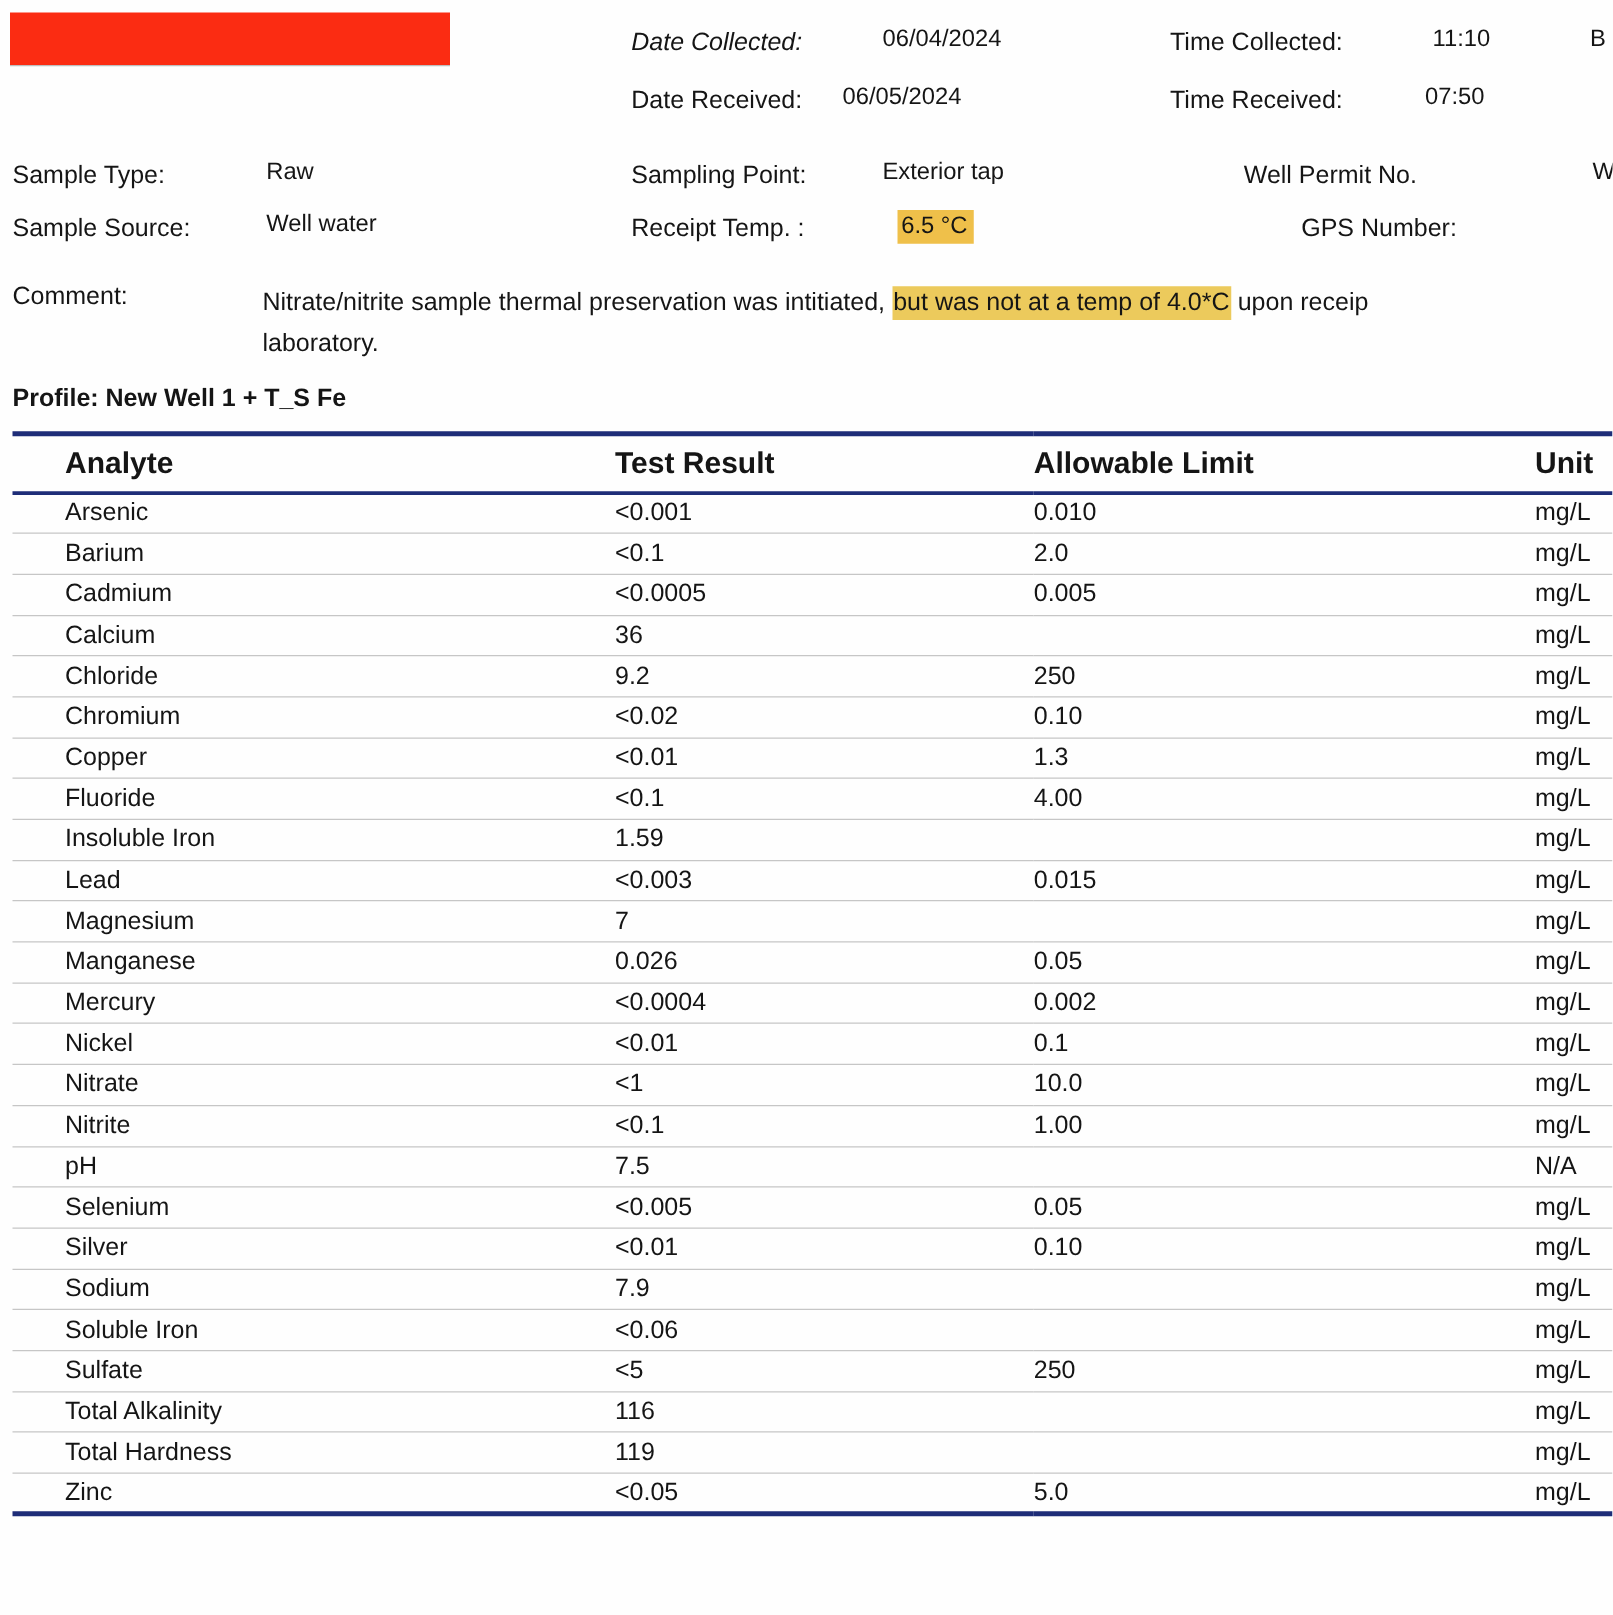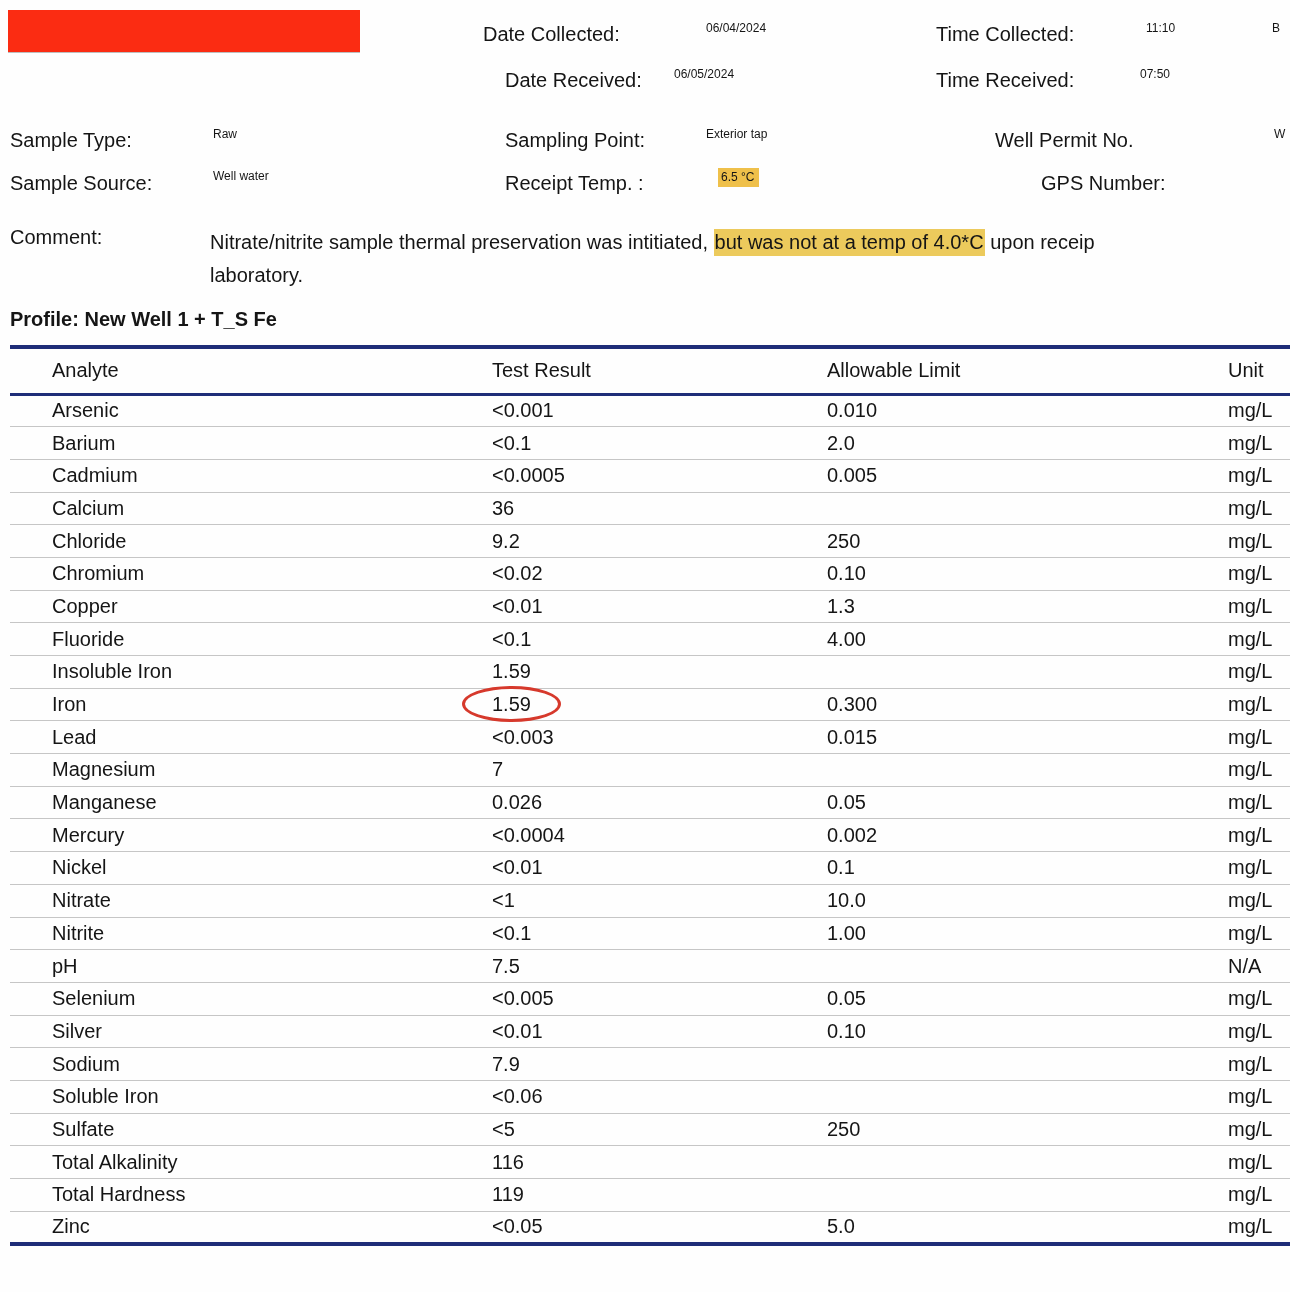"Date Collected:" span.abs { font-style: none -> italic; left: 483px -> 505px }
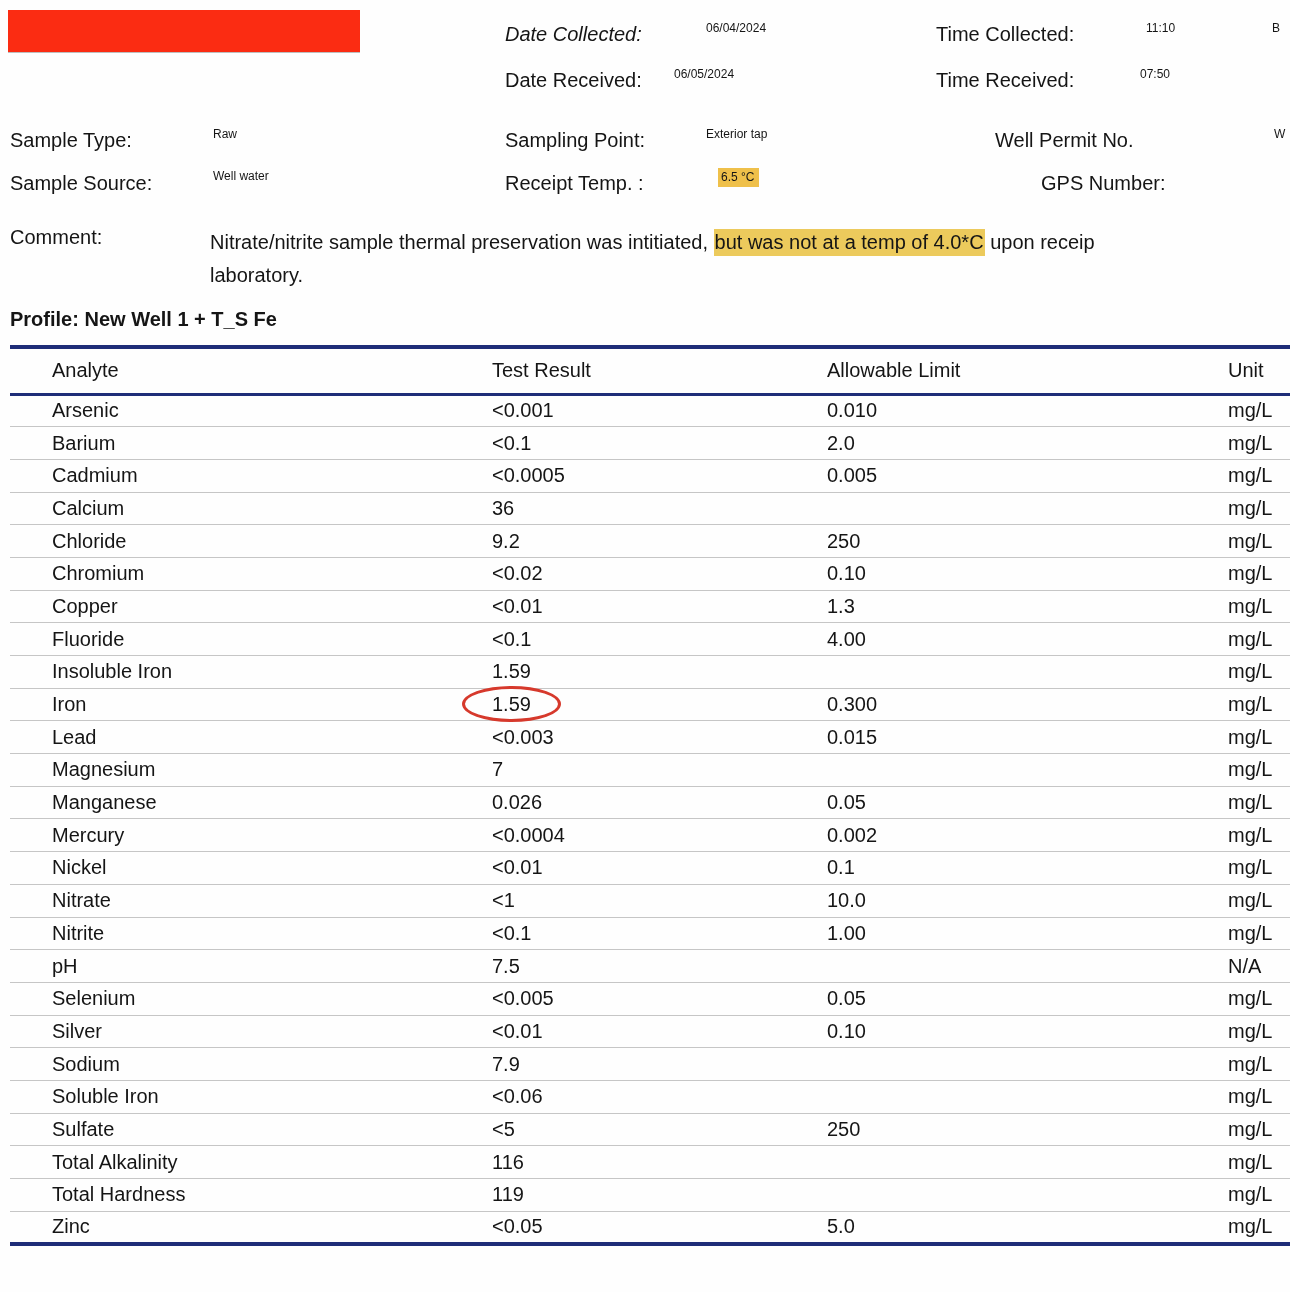"06/04/2024" .val { font-size: 12px -> 19px }
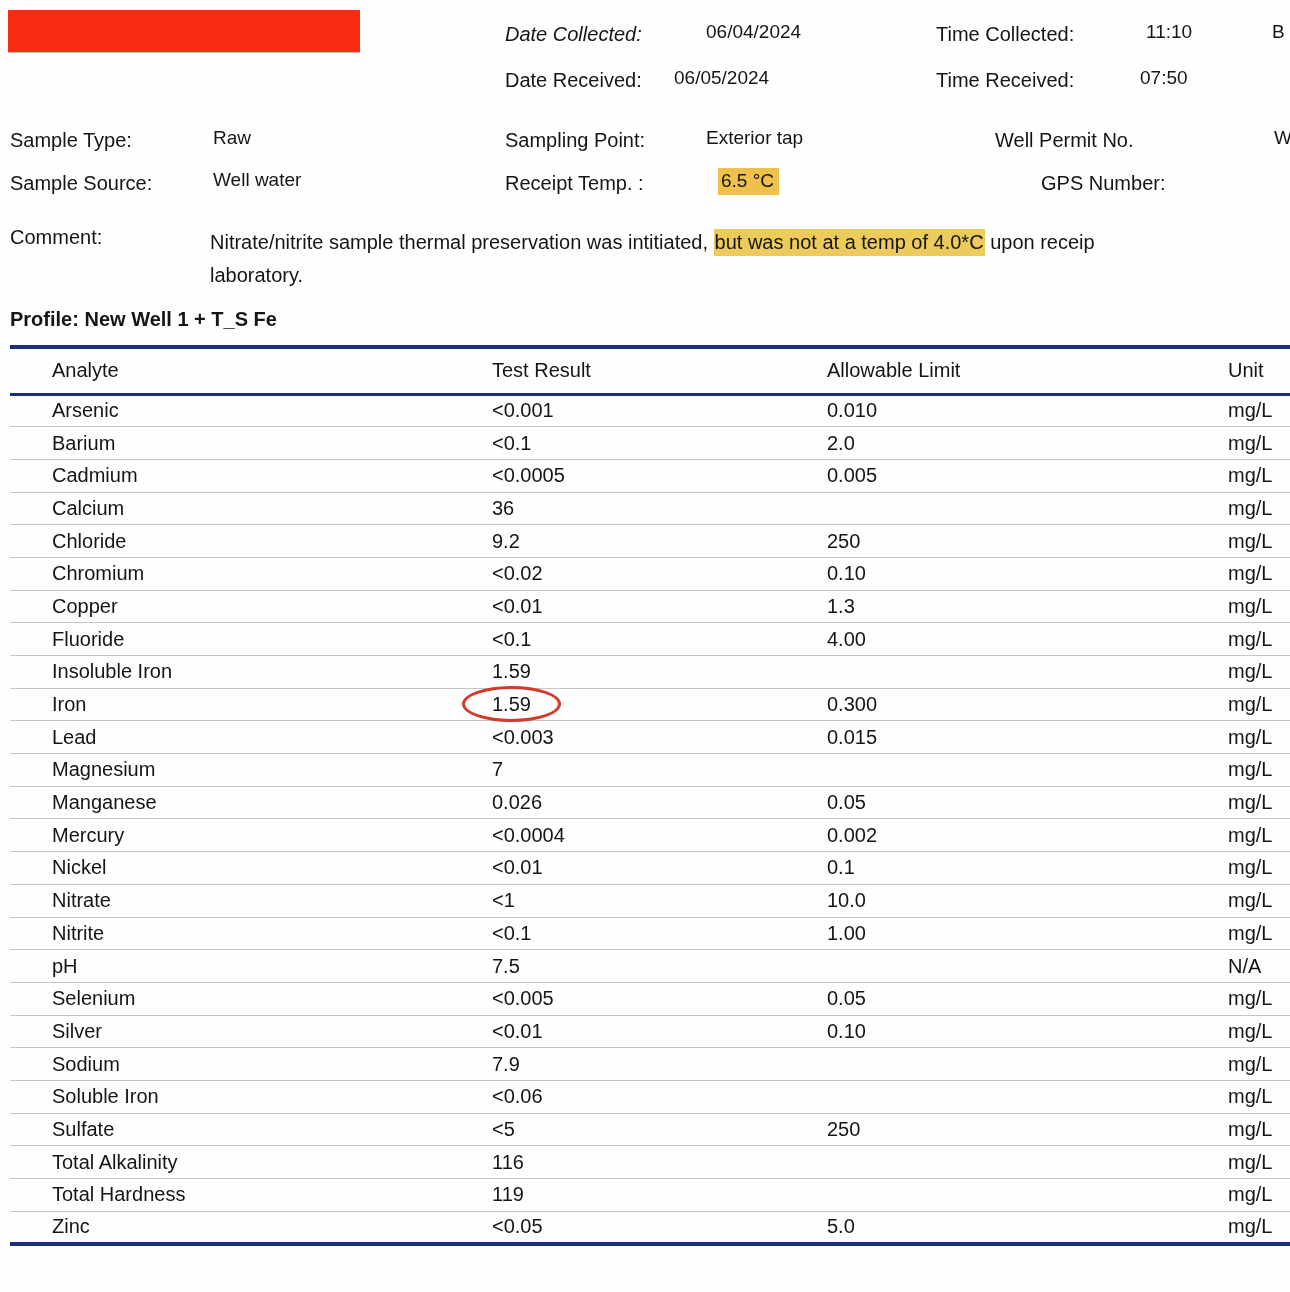"Analyte" th { font-size: 20px -> 24px; font-weight: normal -> bold }
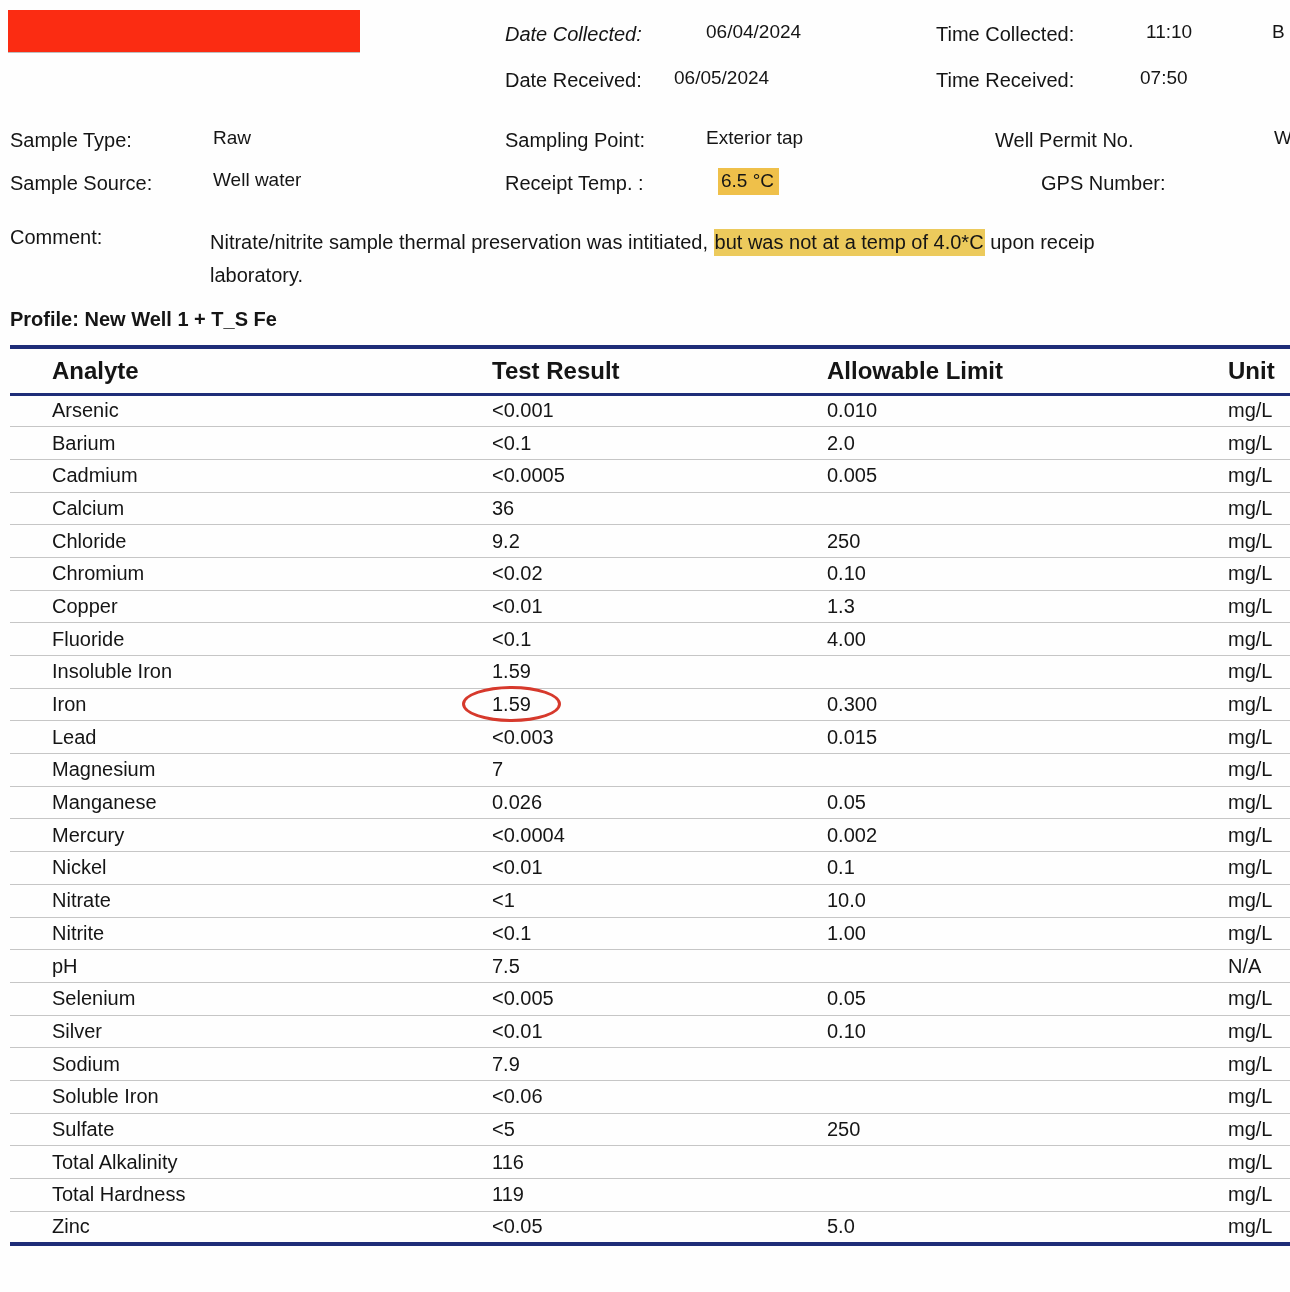"Iron" tr { html: <tr> <td>Iron</td> <td><span>1.59</span></td> <td>0.300</td> <td>mg/L</td> </tr> -> none }
